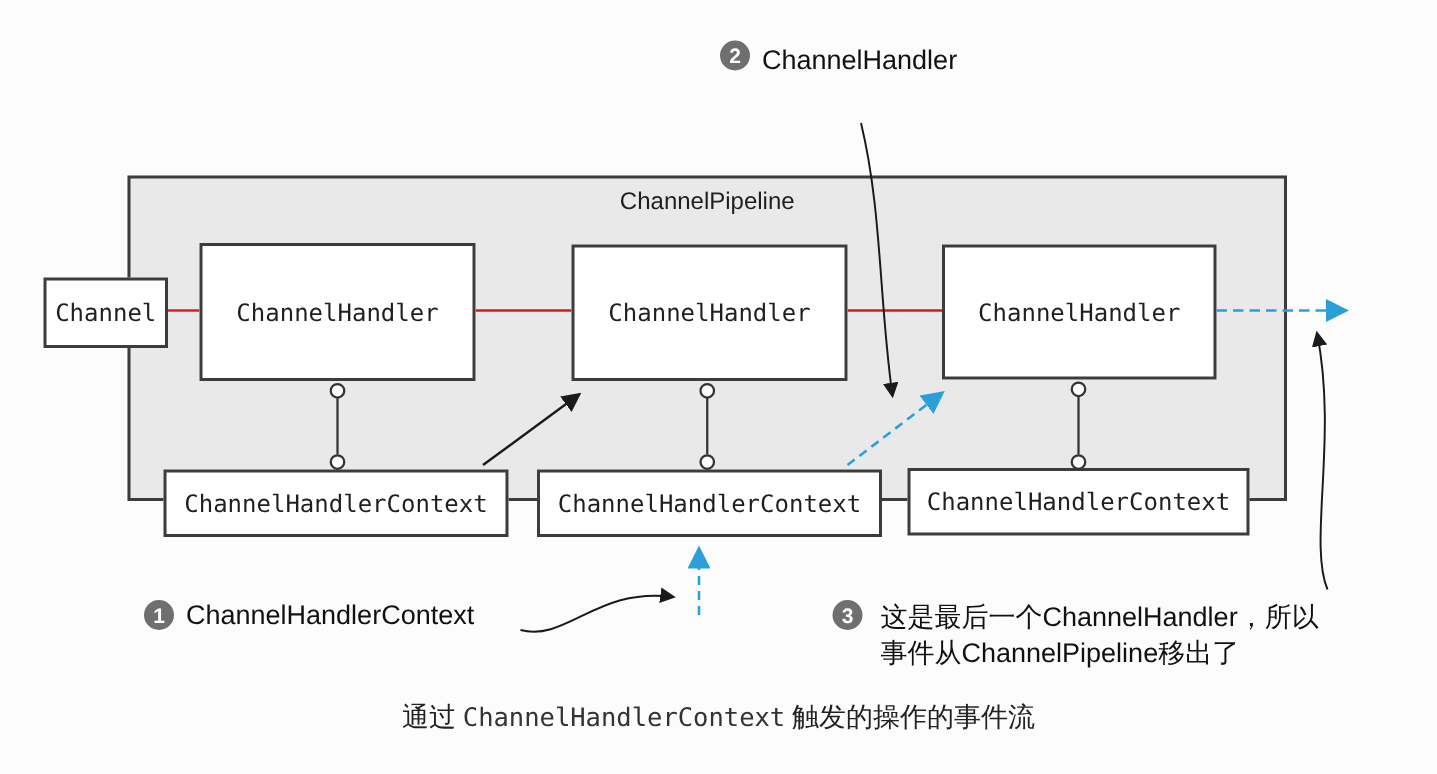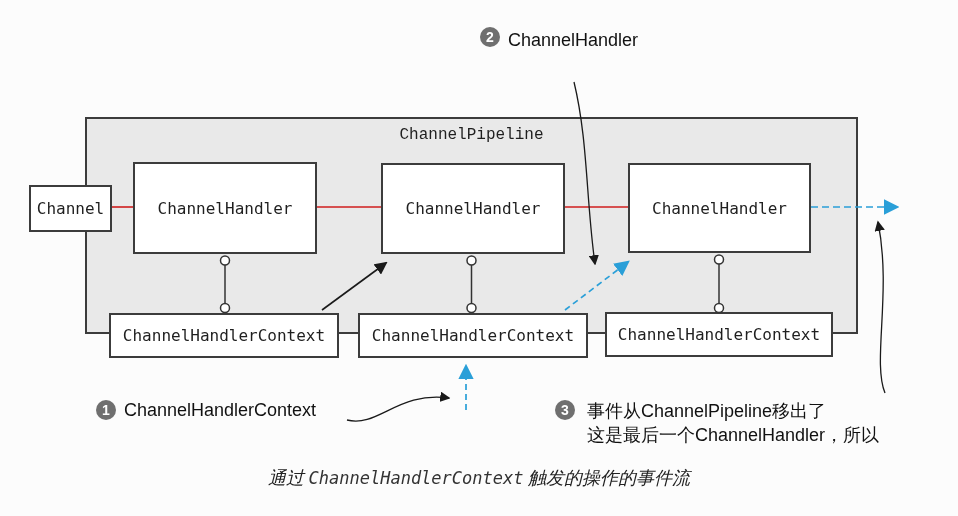"ChannelPipeline" .pipeline-label { font-family: Liberation Mono, monospace -> Liberation Sans, sans-serif }
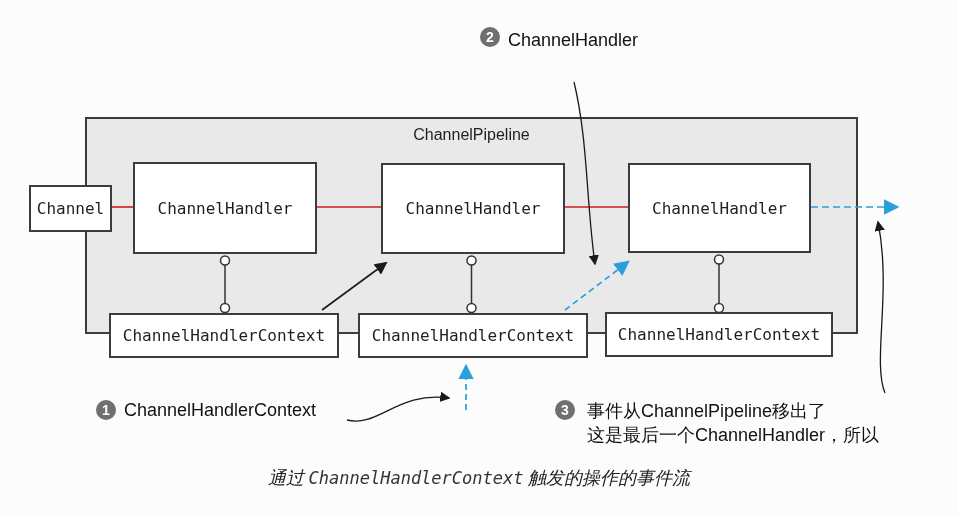"事件从ChannelPipeline移出了" div { order: before "这是最后一个ChannelHandler，所以" -> after "这是最后一个ChannelHandler，所以" }
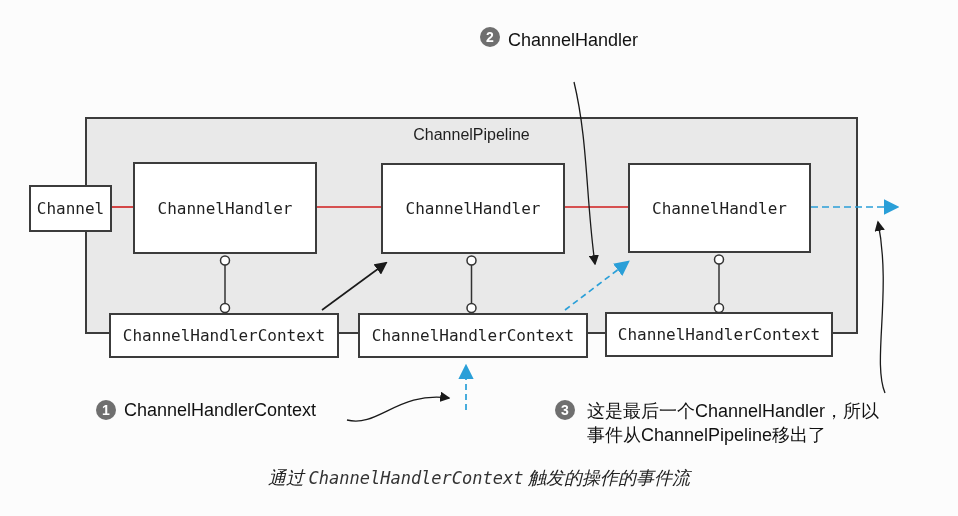"通过 ChannelHandlerContext 触发的操作的事件流" .caption { font-style: italic -> none }
